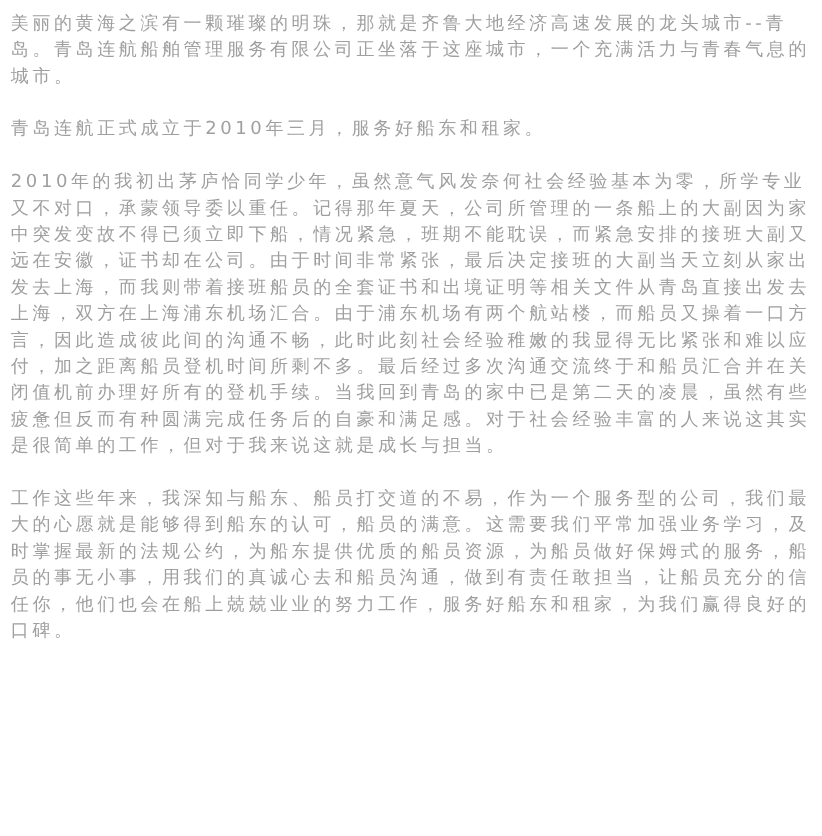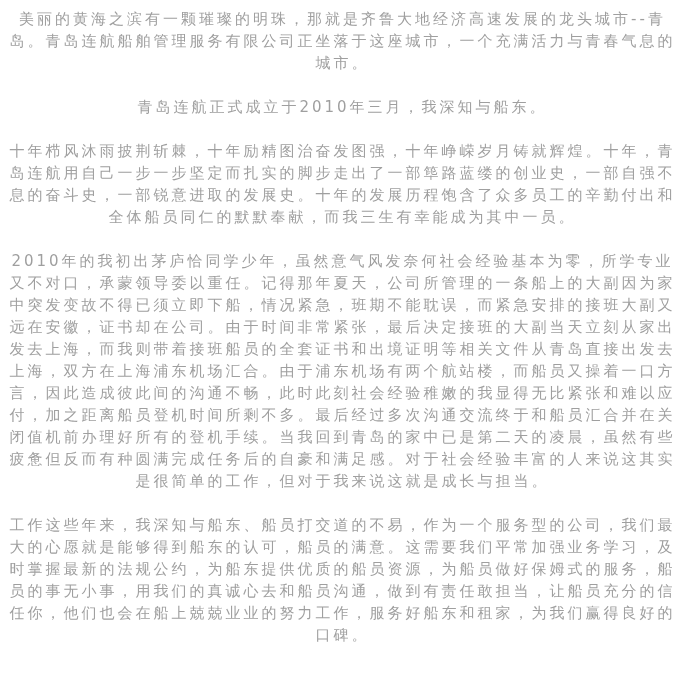"美丽的黄海之滨有一颗璀璨的明珠，那就是齐鲁大地经济高速发展的龙头城市--青岛。青" .para { text-align: center -> left }
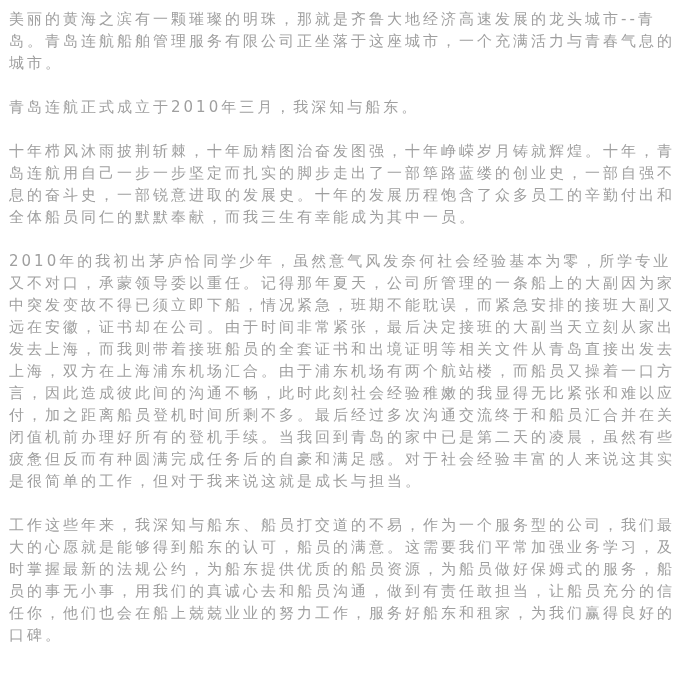"青岛连航正式成立于2010年三月，我深知与船东。" p.para { text: 我深知与船东 -> 服务好船东和租家 }
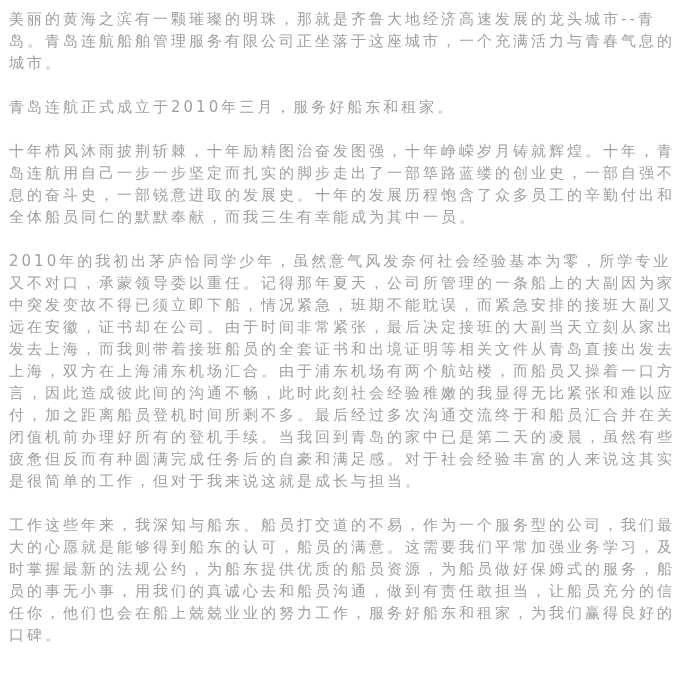"十年栉风沐雨披荆斩棘，十年励精图治奋发图强，十年峥嵘岁月铸就辉煌。十年，青岛连航" p.para { html: <p>十年栉风沐雨披荆斩棘，十年励精图治奋发图强，十年峥嵘岁月铸就辉煌。十年，青岛连航用自己一步一步坚定而扎实的脚步走出了一部筚路蓝缕的创业史，一部自强不息的奋斗史，一部锐意进取的发展史。十年的发展历程饱含了众多员工的辛勤付出和全体船员同仁的默默奉献，而我三生有幸能成为其中一员。</p> -> none }
